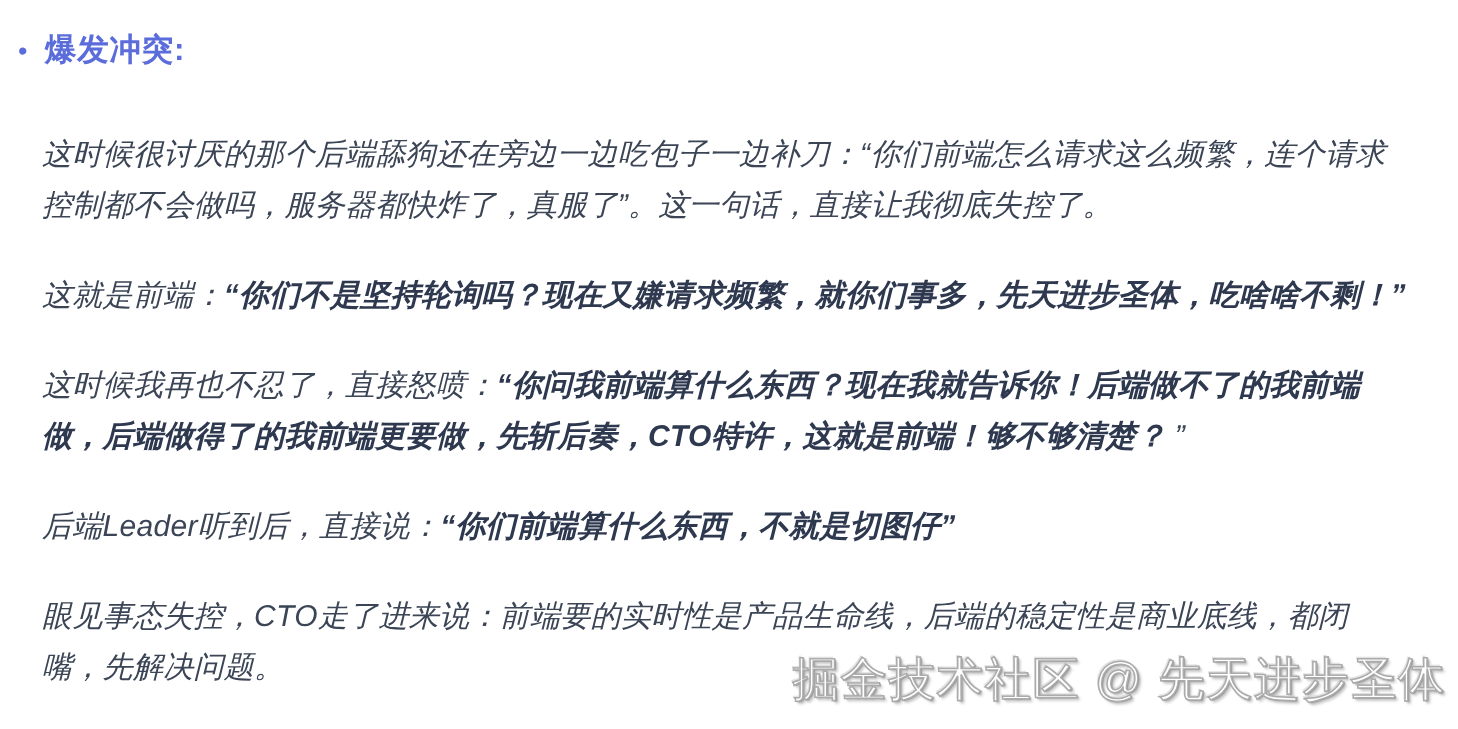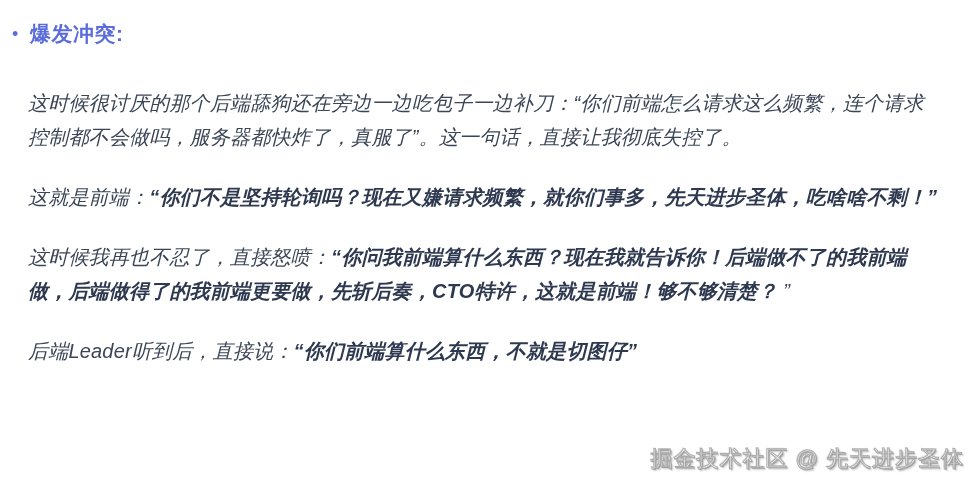"眼见事态失控，CTO走了进来说：前端要的实时性是产品生命线，后端的稳定性是商业底" p.para { html: none -> <p><span>眼见事态失控，CTO走了进来说：前端要的实时性是产品生命线，后端的稳定性是商业底线，都闭嘴，先解决问题。</span></p> }
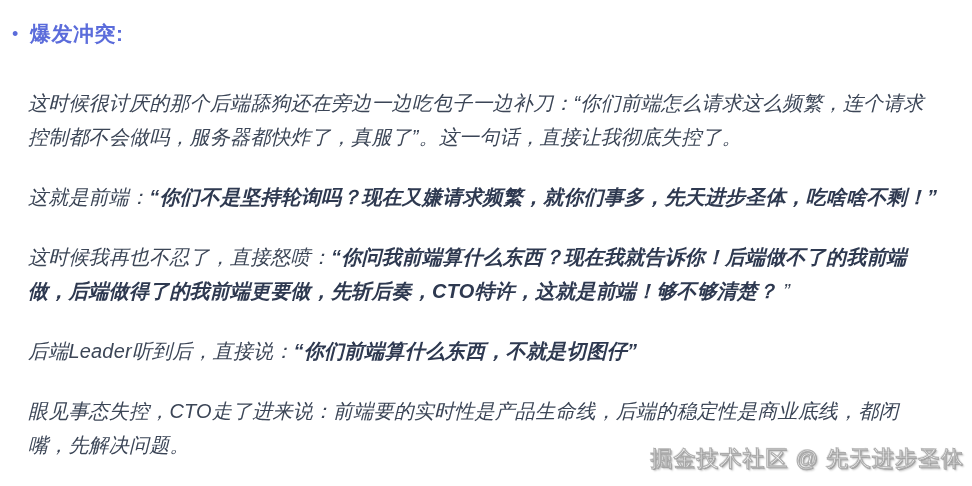"掘金技术社区 @ 先天进步圣体" .watermark { font-size: 22px -> 31px }
